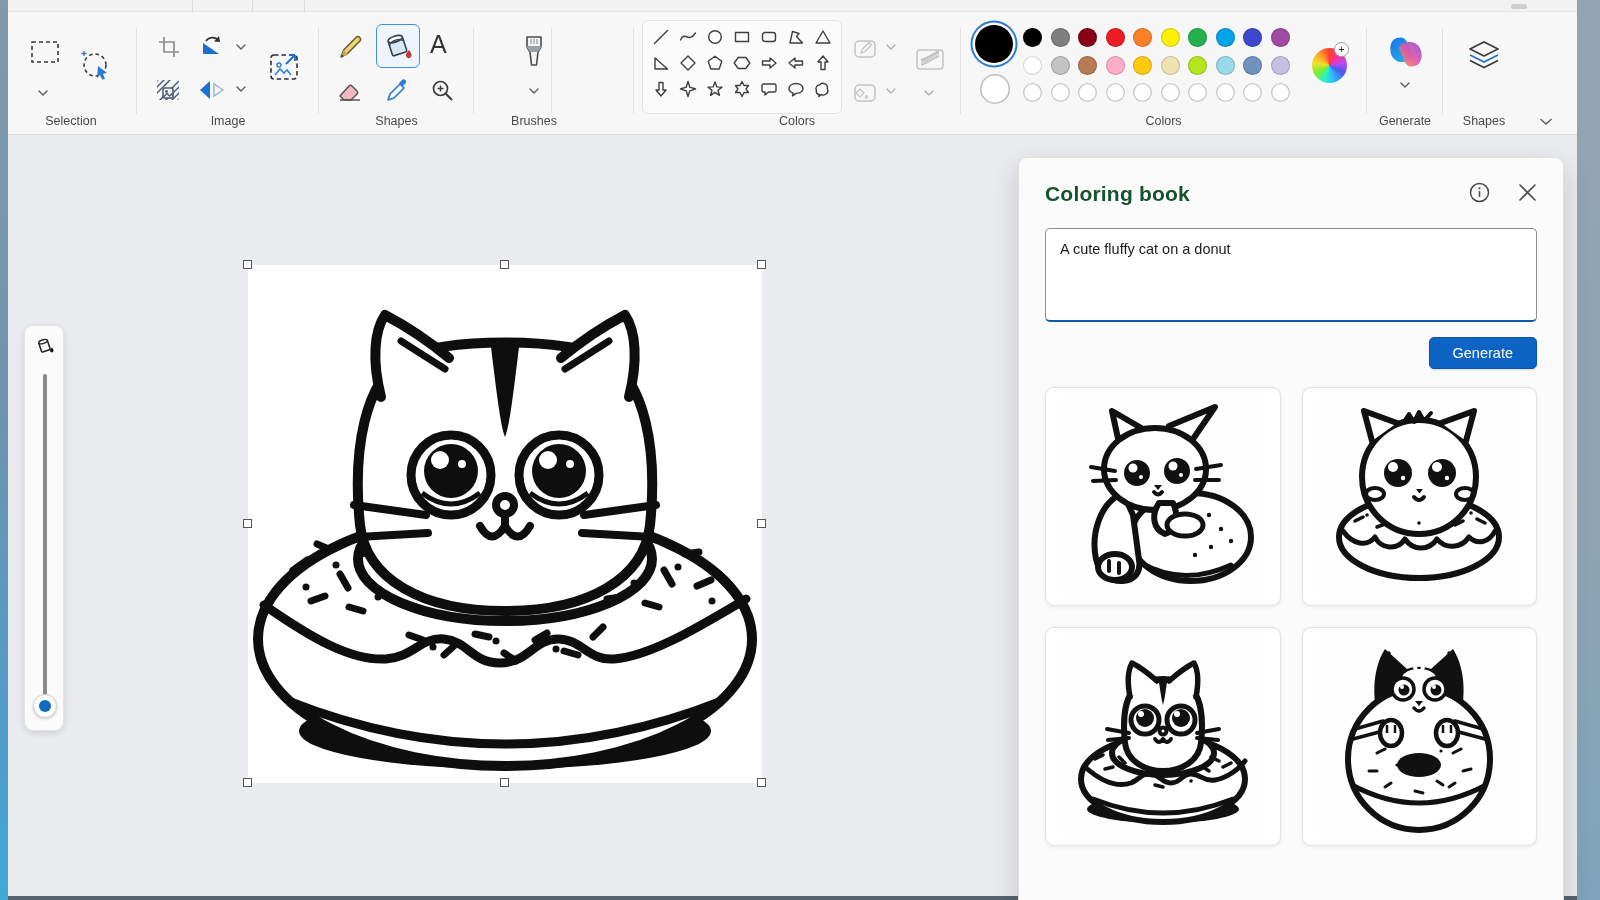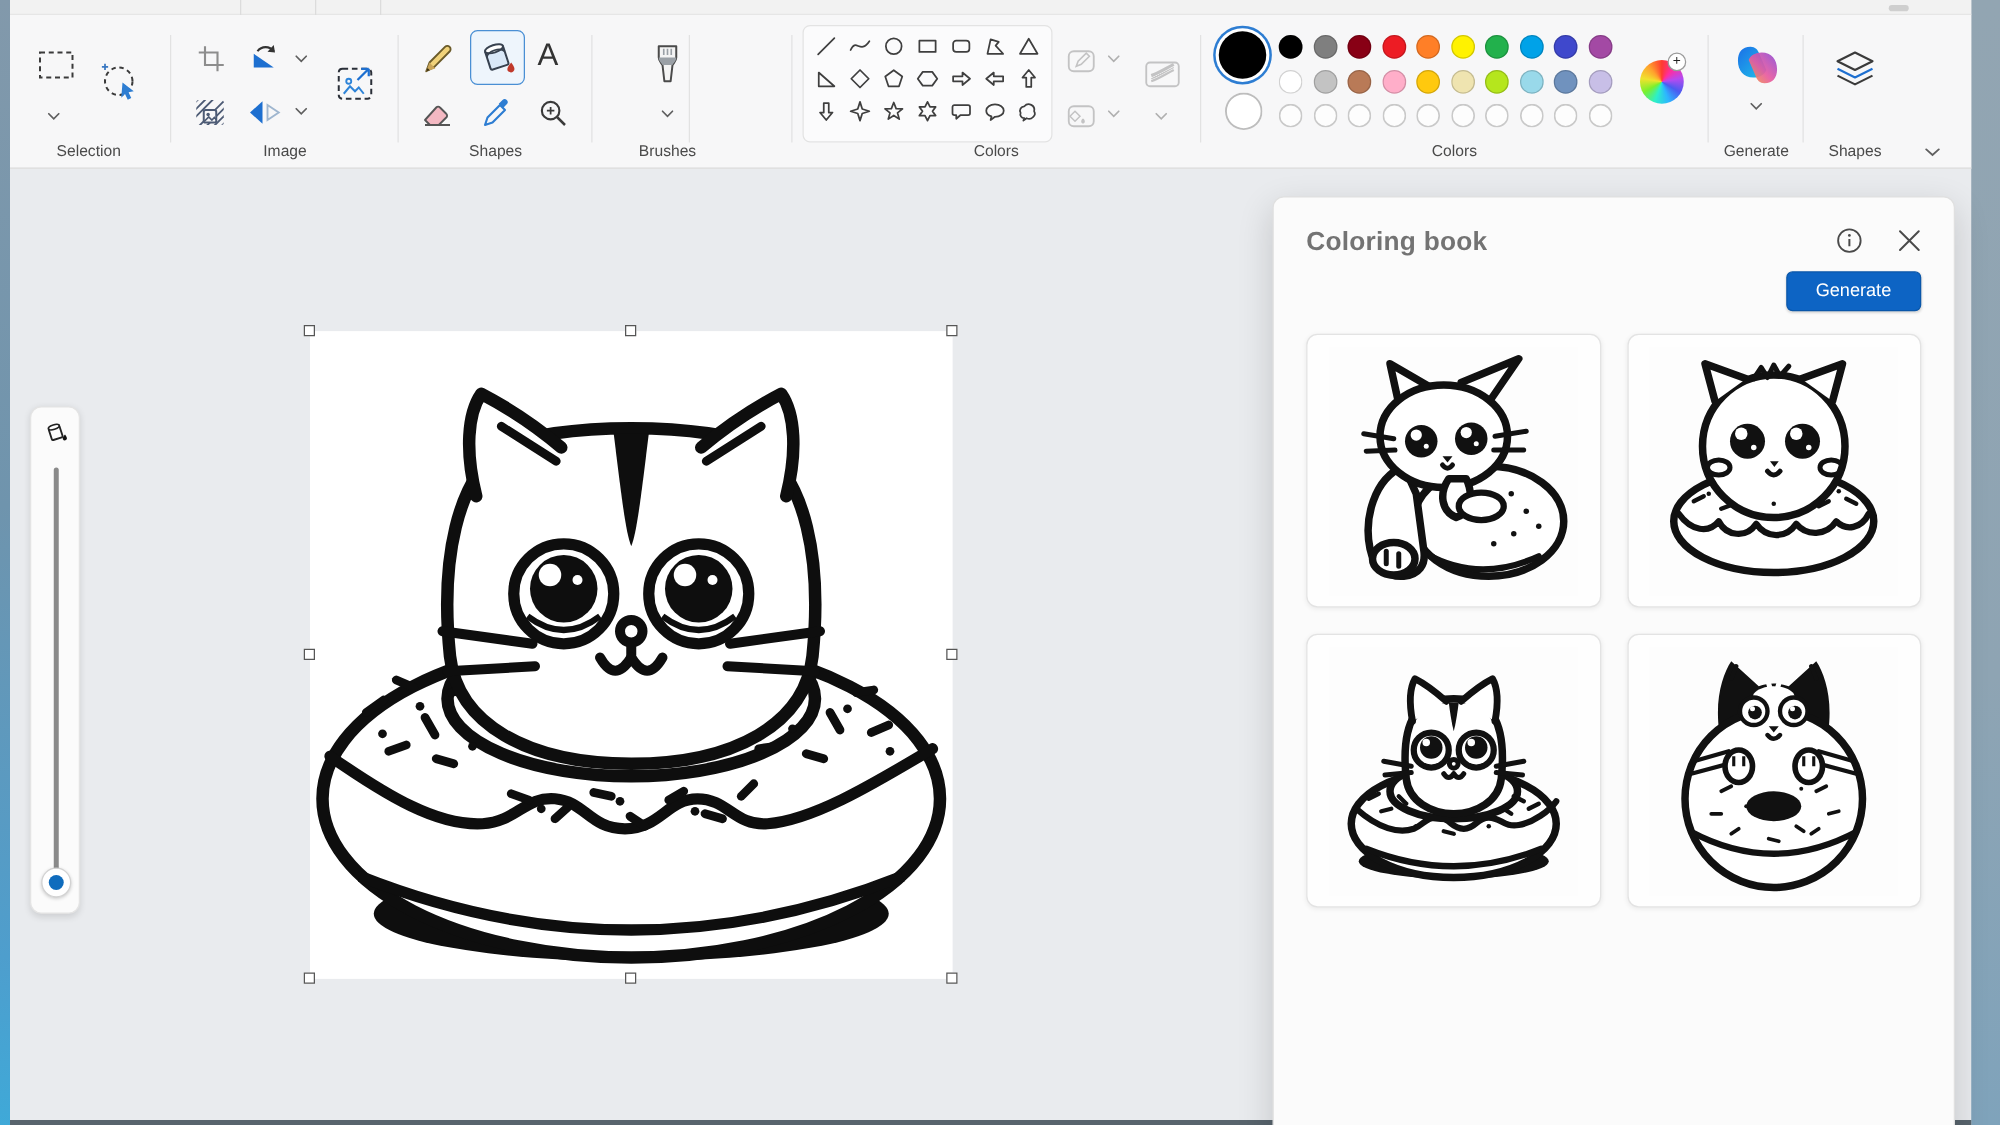"Coloring book" .panel-title { color: #737373 -> #14532d }
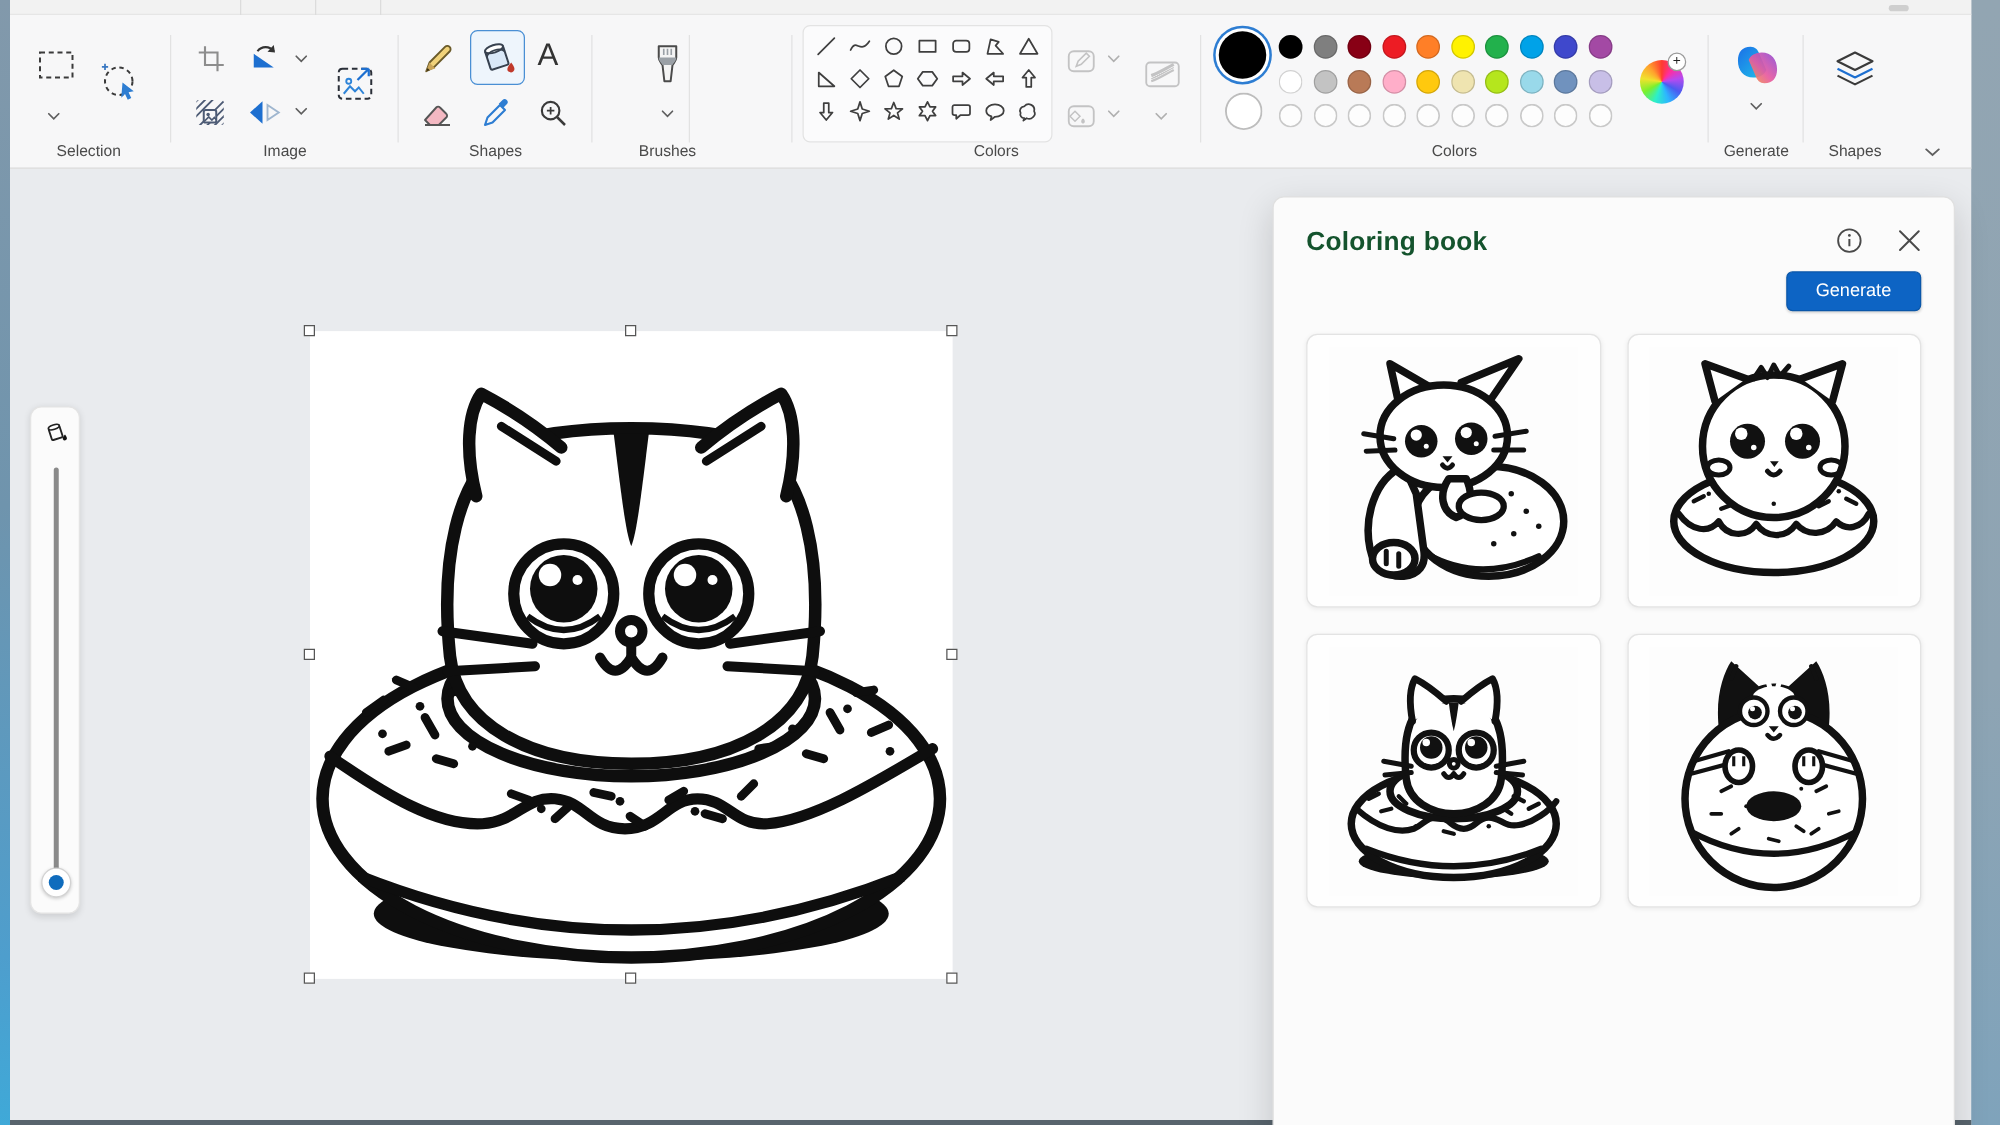"A cute fluffy cat on" textarea.prompt-box { html: none -> <textarea>A cute fluffy cat on a donut</textarea> }
